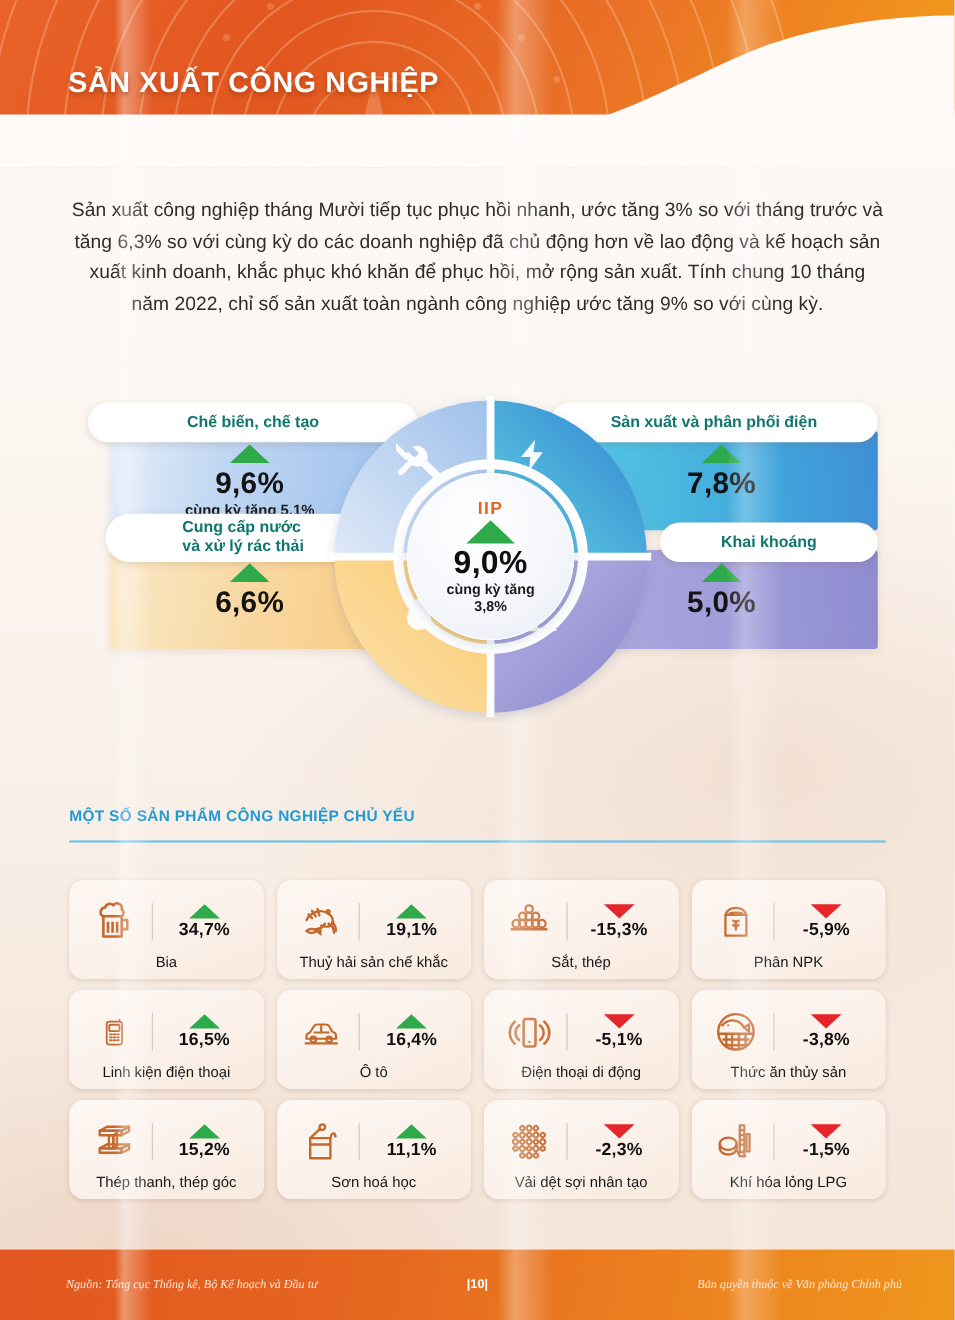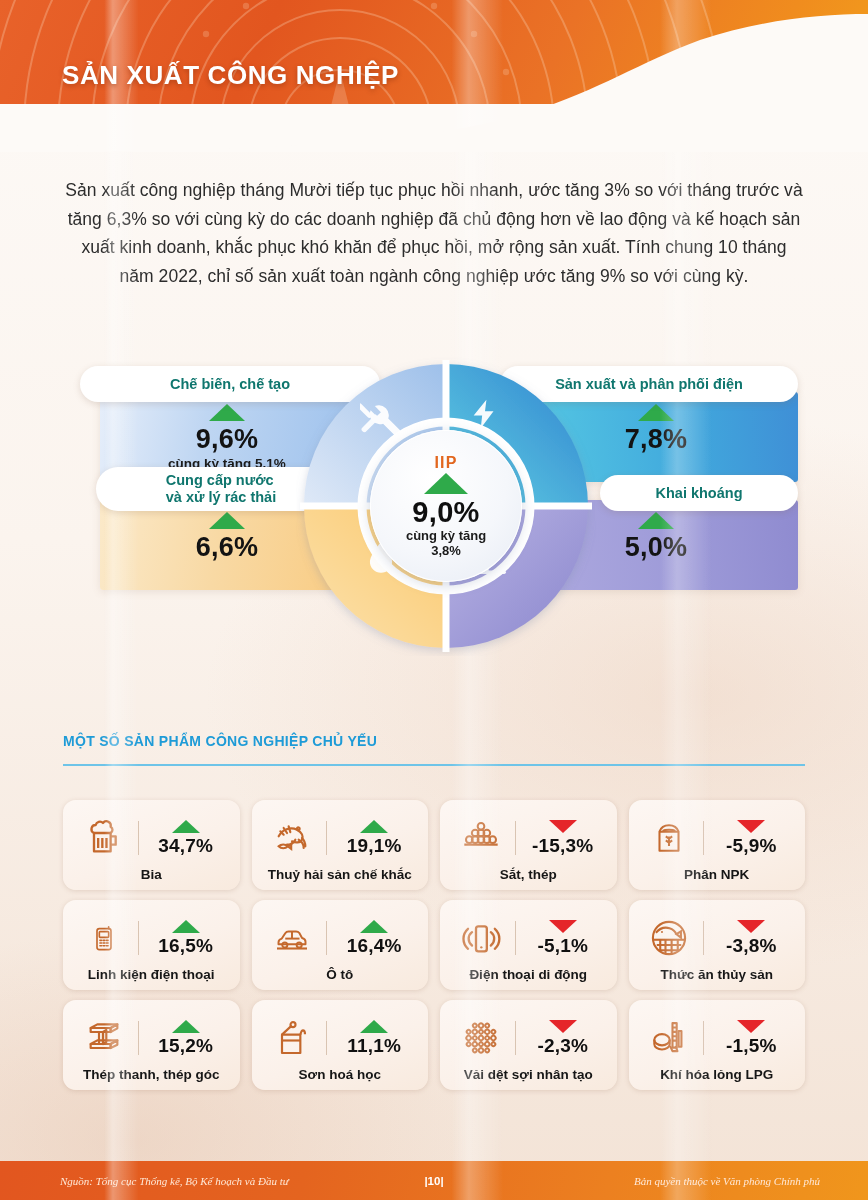"34,7%" .card-val { font-size: 19px -> 16px }
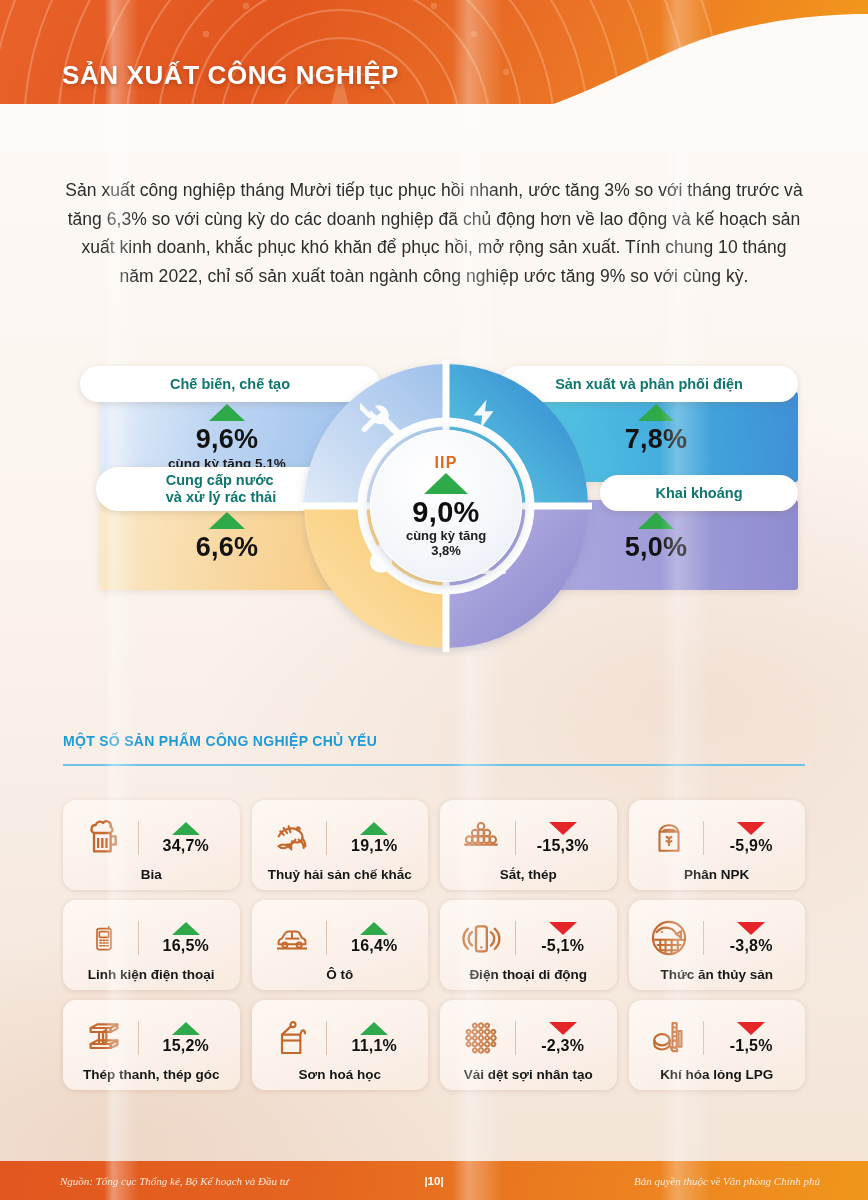"Bia" .card-lbl { font-weight: bold -> normal }
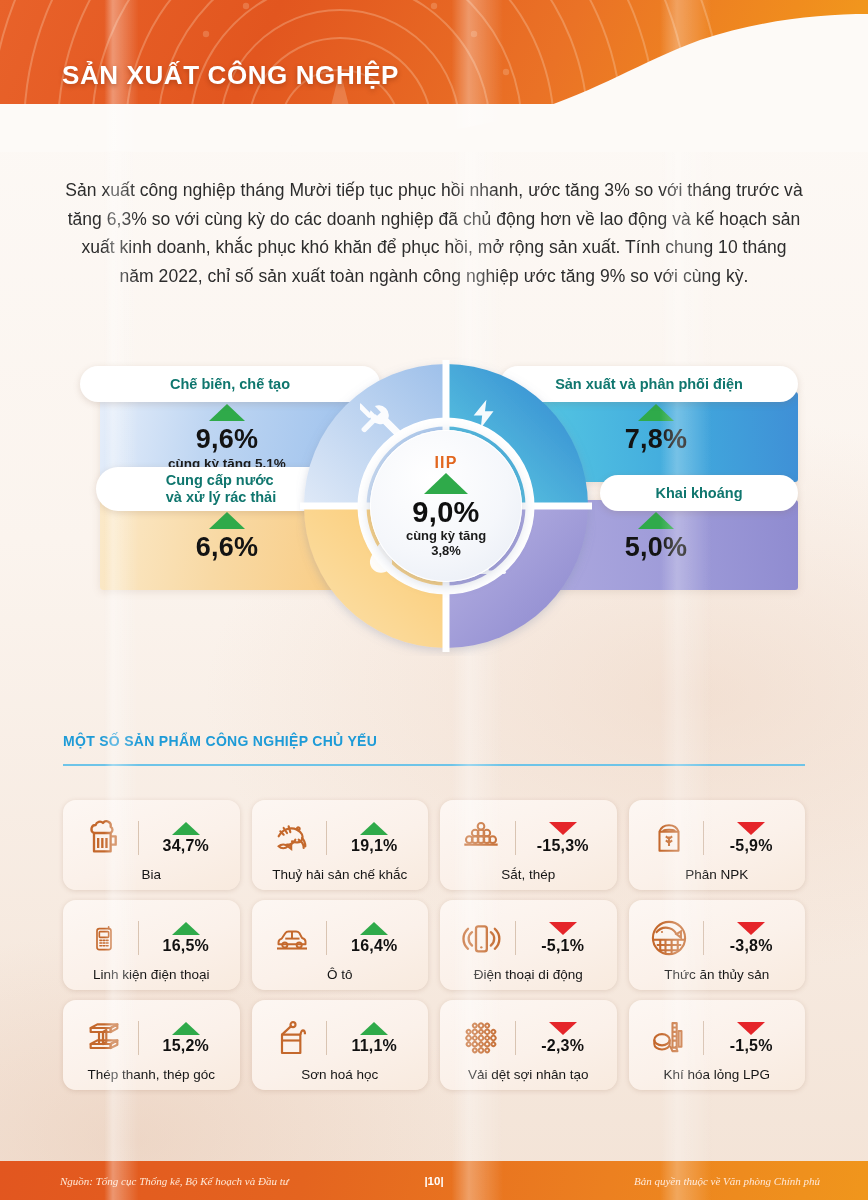"Nguồn: Tổng cục Thống kê," .footer { height: 39px -> 64px }
